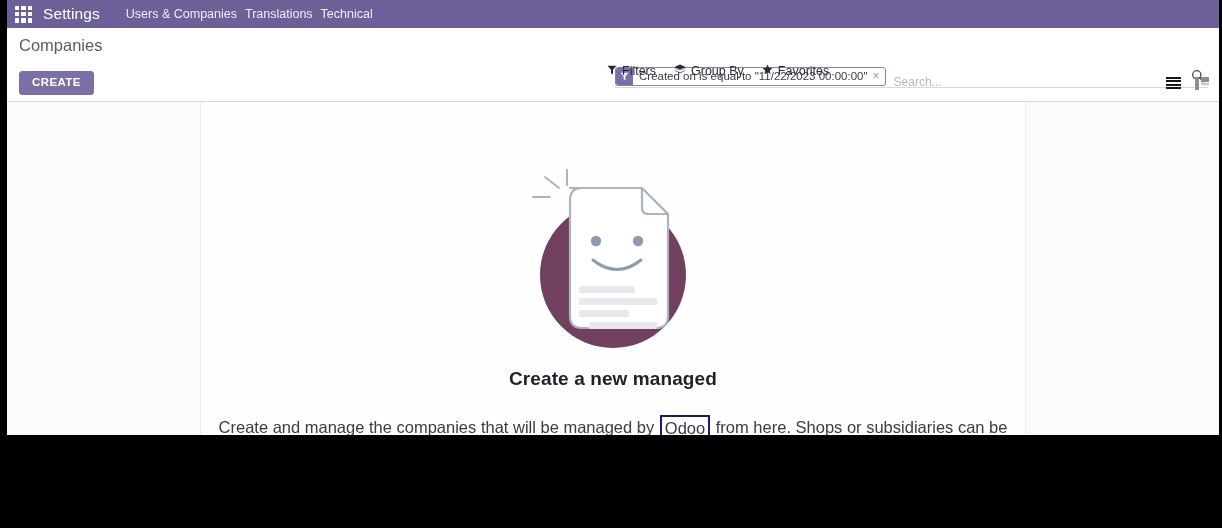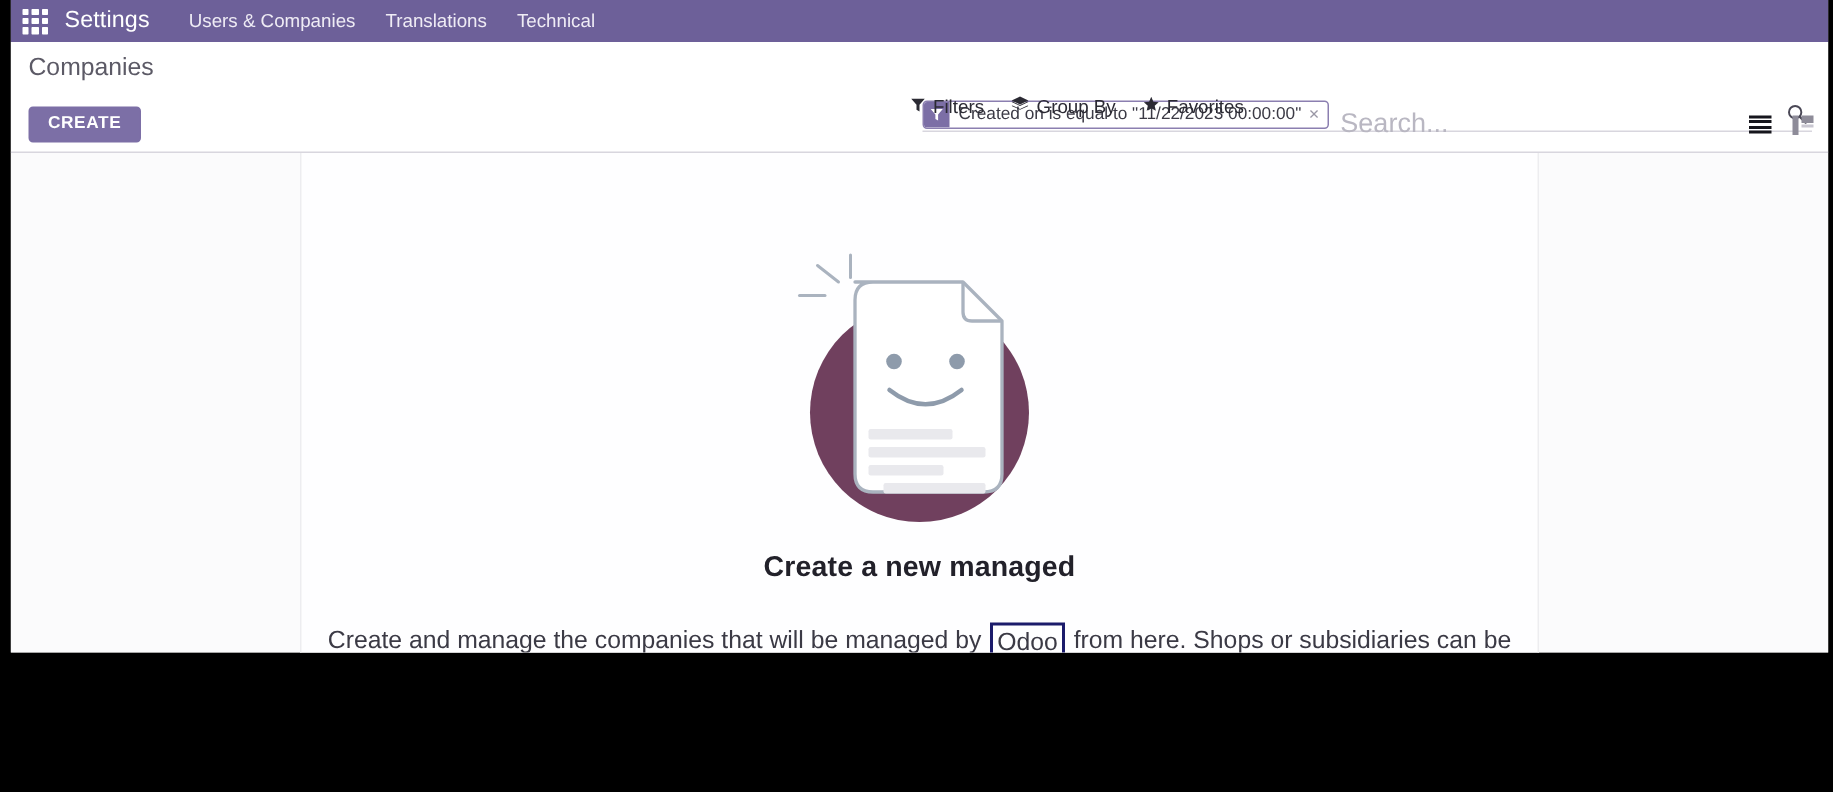"Users & Companies" .nav-menu { gap: 20px -> 8px }
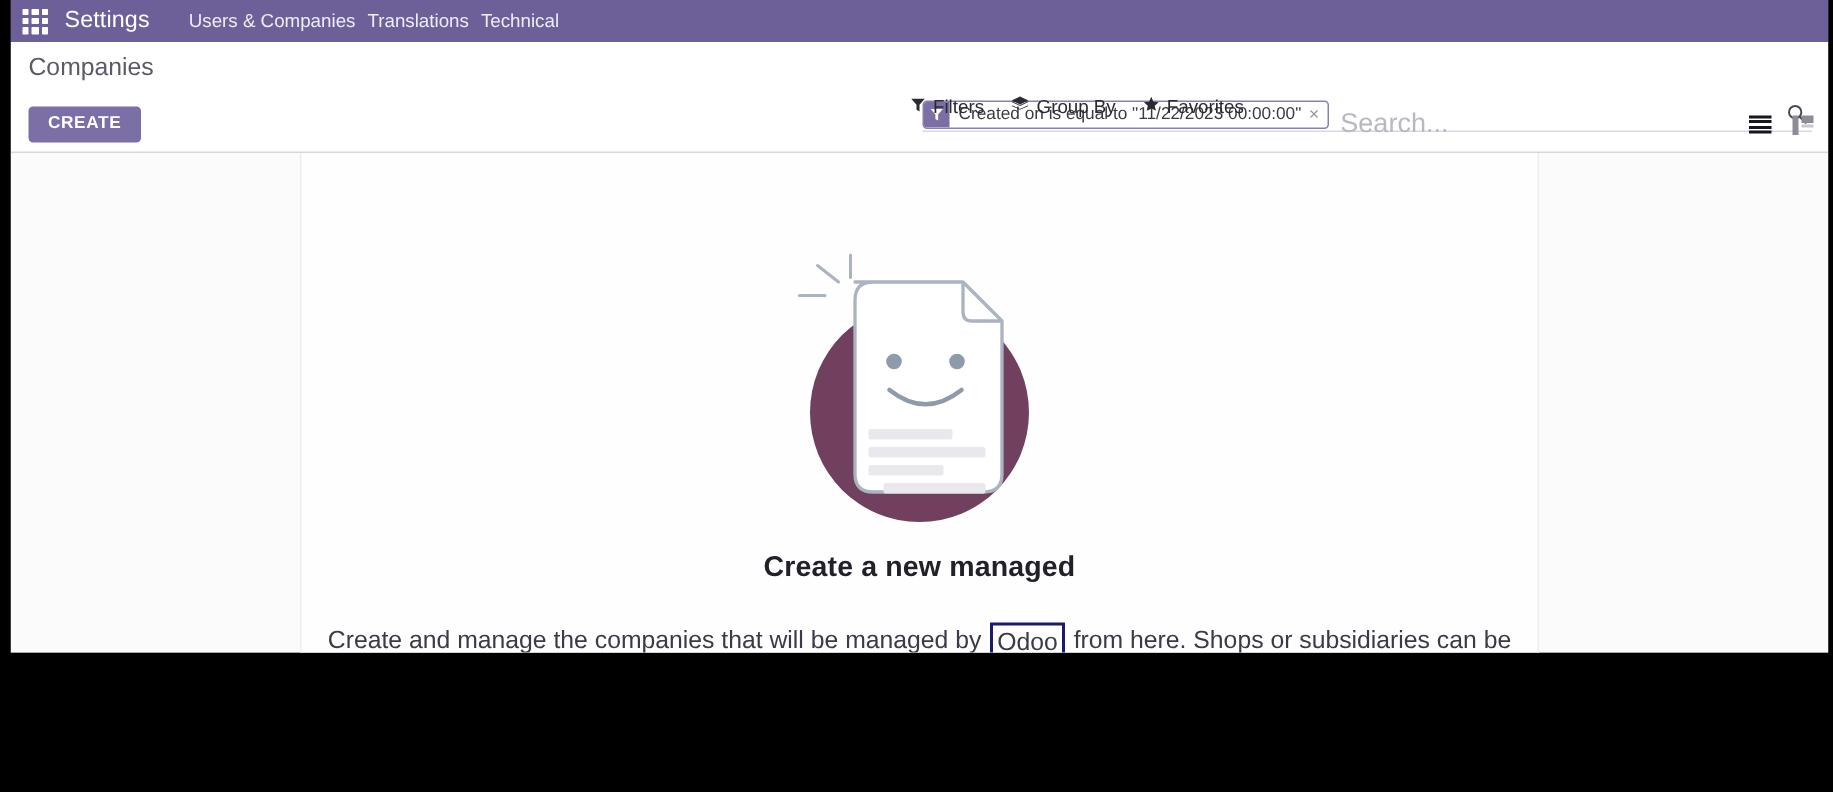"Search..." #search-input { font-size: 18px -> 12px }
